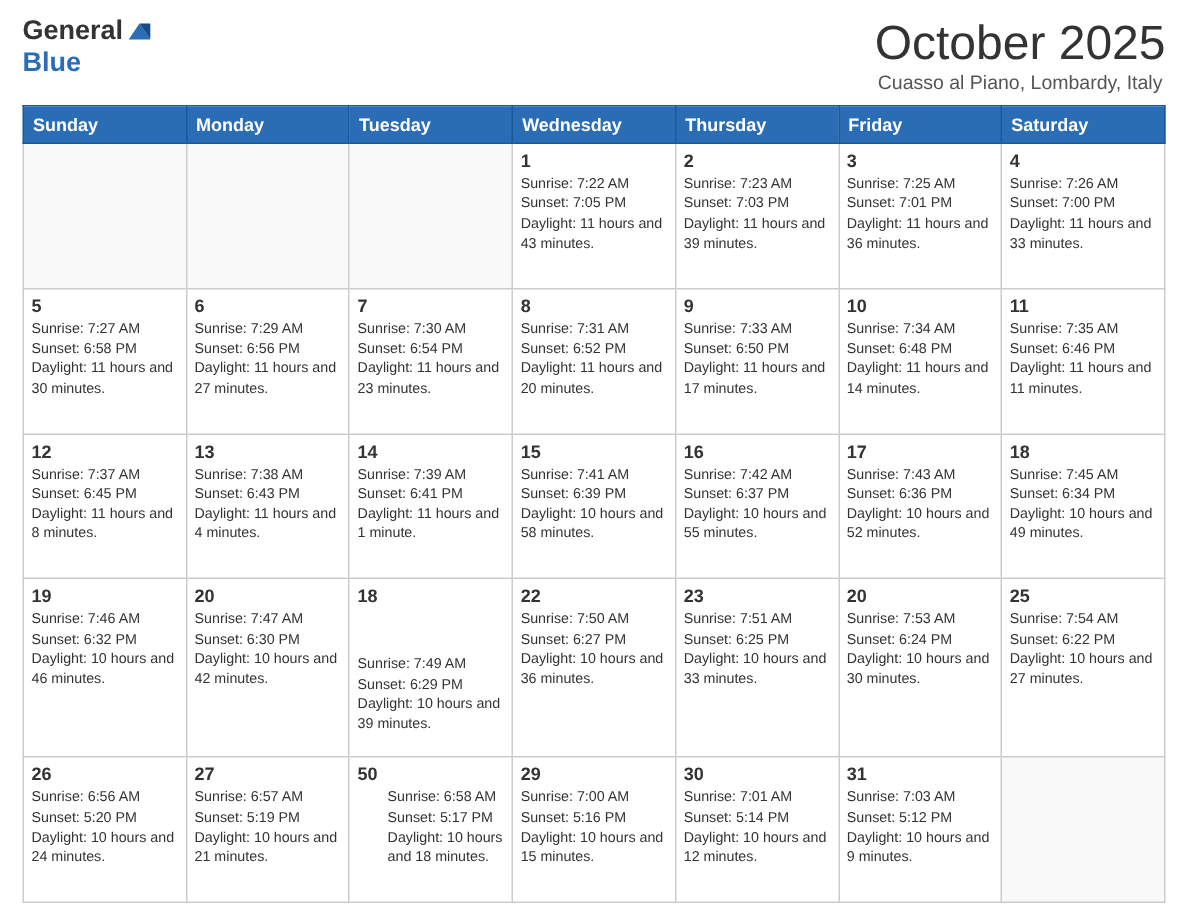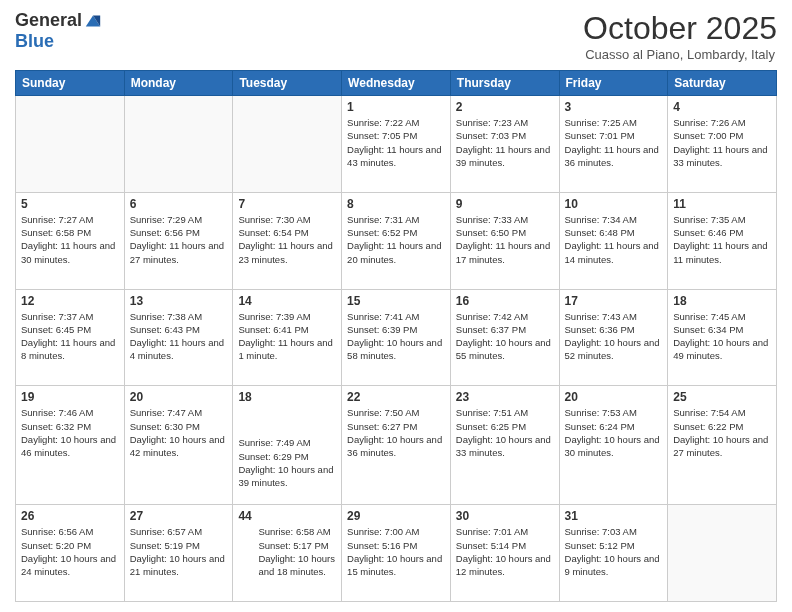"44" span.day-number { text: 44 -> 50 }
